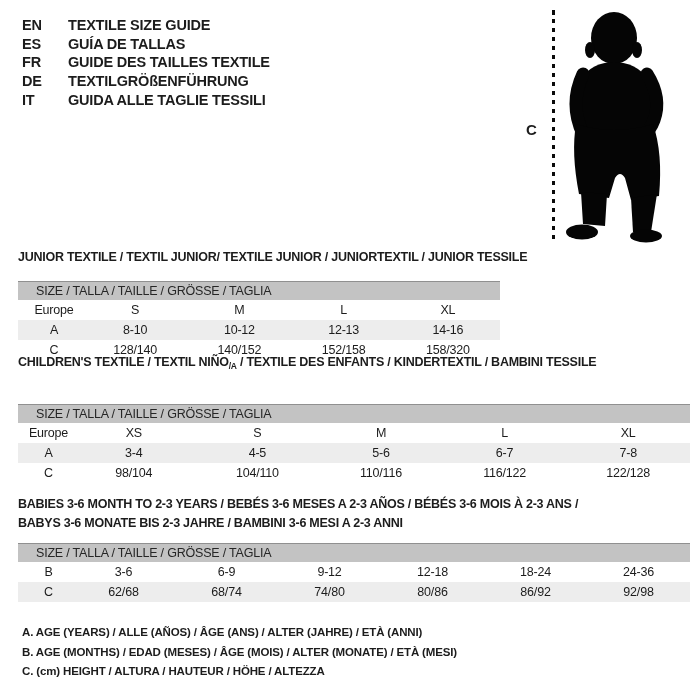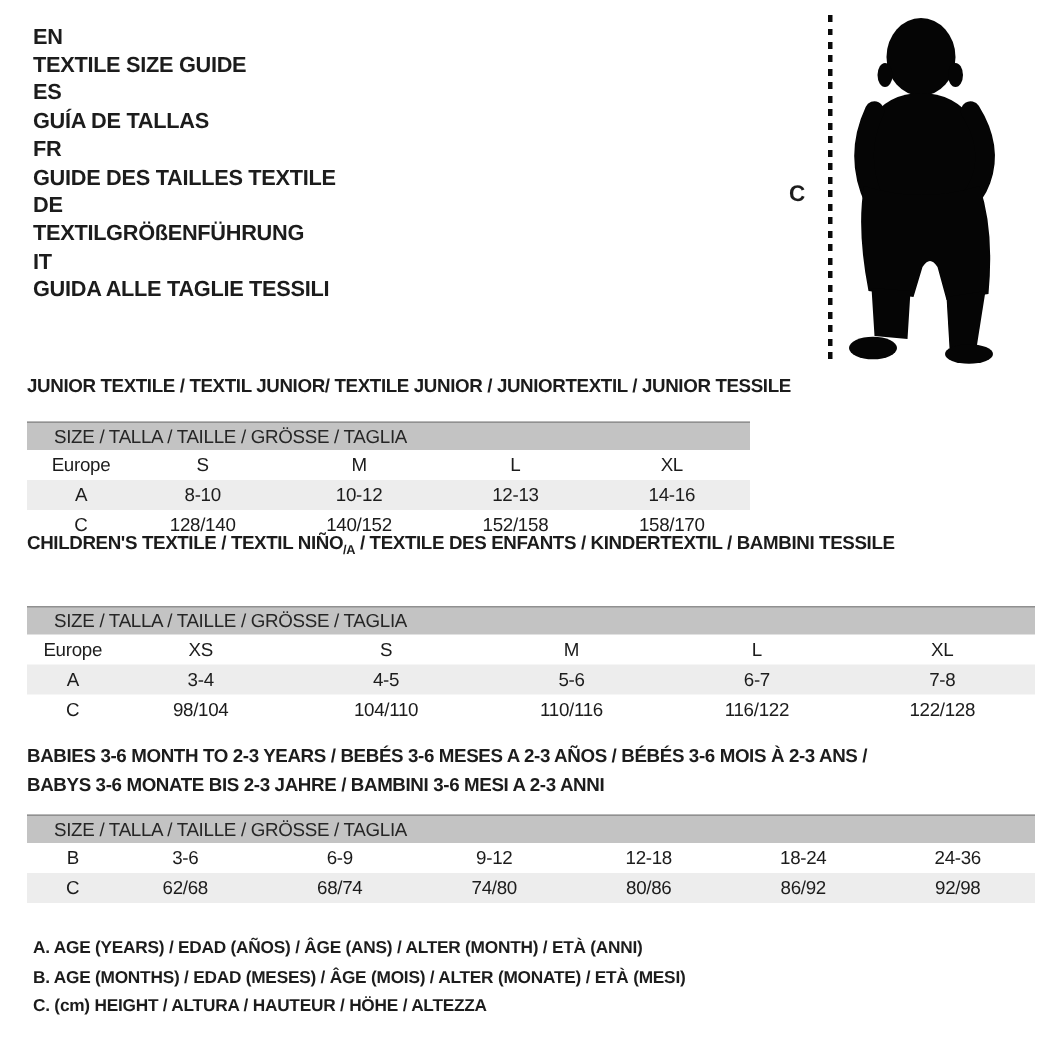"EN" .lang-row { flex-direction: column -> none }
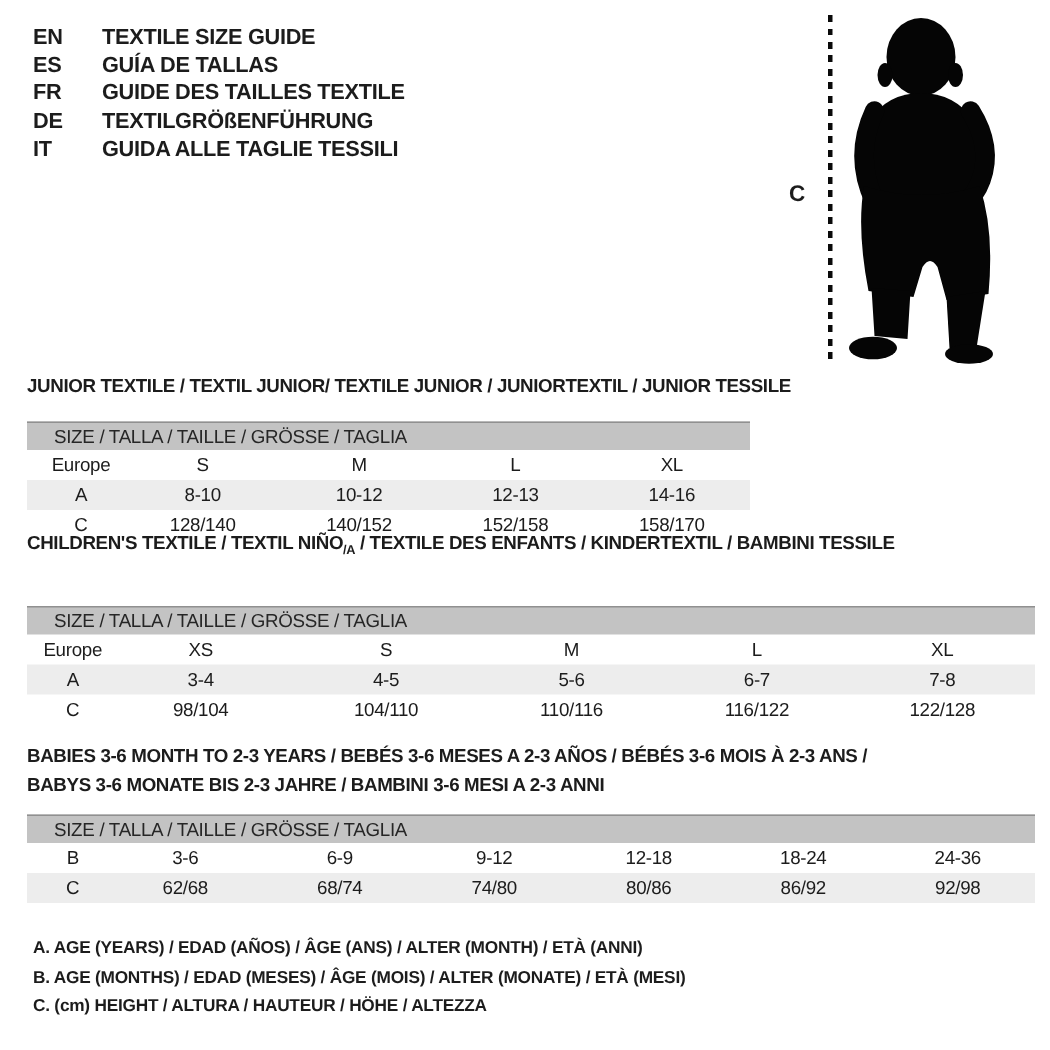"158/170" span.val { text: 158/170 -> 158/320 }
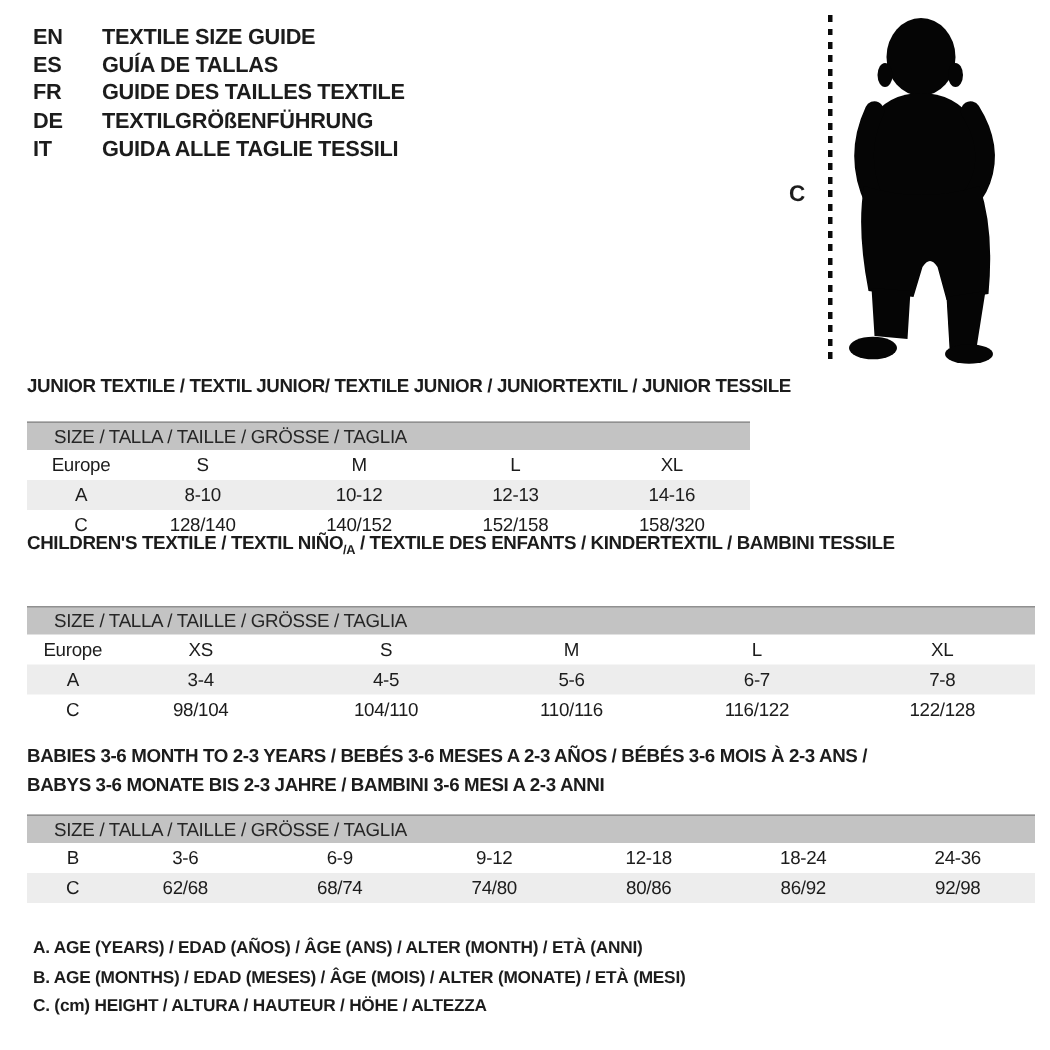"A. AGE (YEARS) / EDAD" div { text: EDAD (AÑOS) / ÂGE (ANS) / ALTER (MONTH -> ALLE (AÑOS) / ÂGE (ANS) / ALTER (JAHRE }
